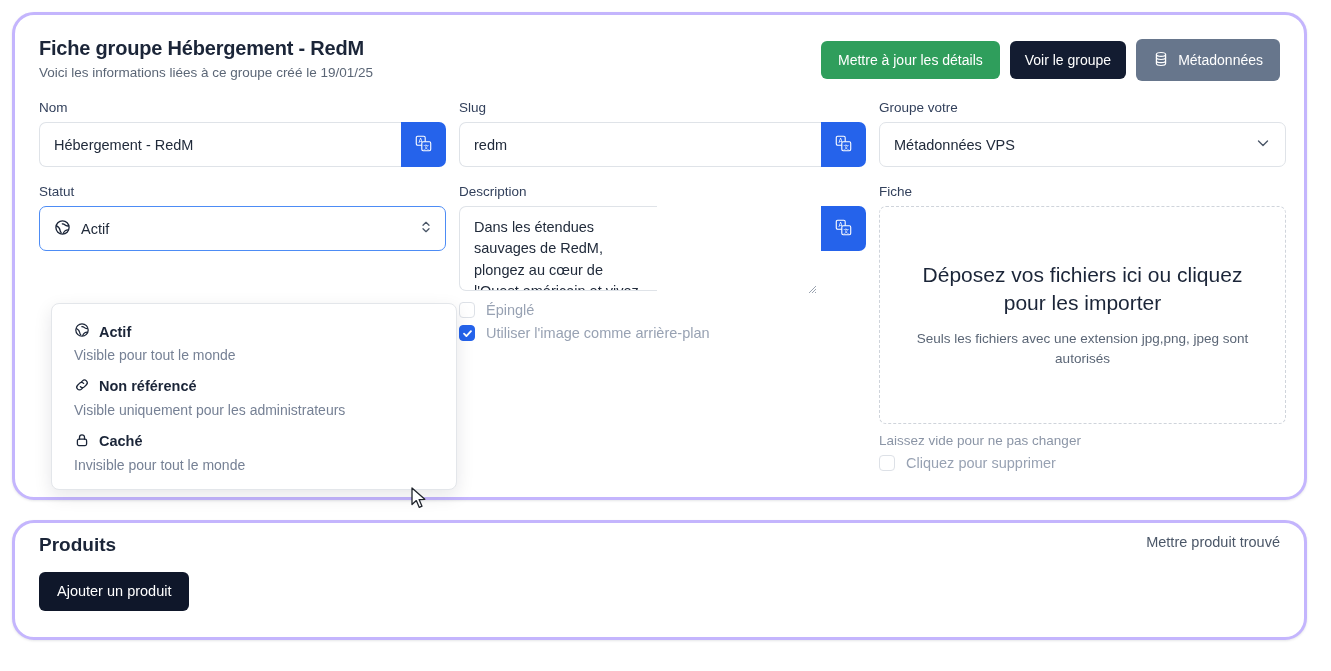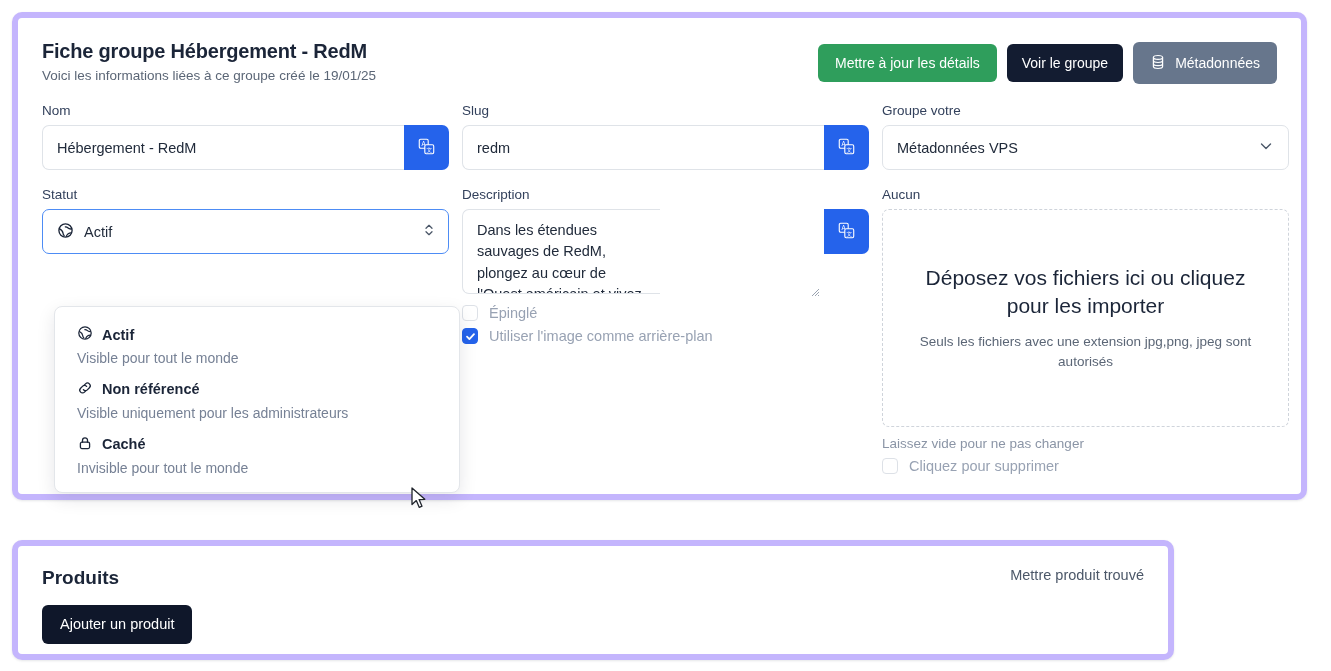"Fiche groupe Hébergement - RedM" .card { border: 6px solid #c4b5fd -> 3px solid #c4b5fd; border-radius: 10px -> 22px }
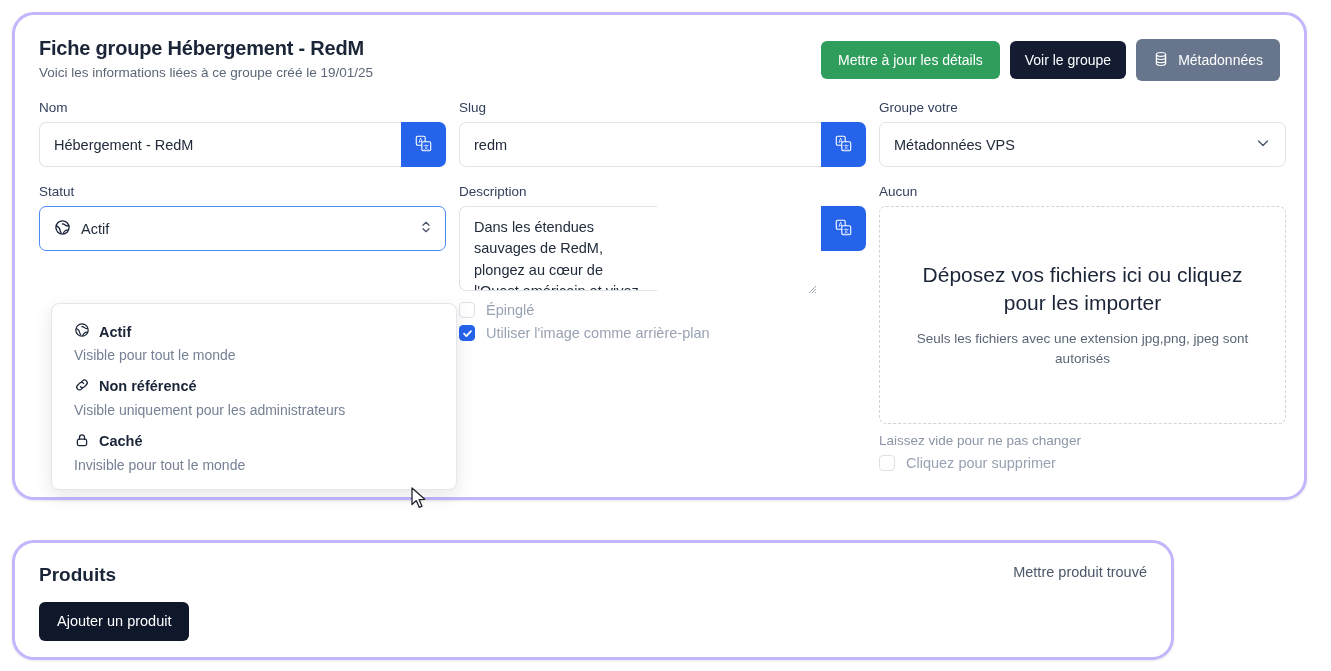"Aucun" label.field-label { text: Aucun -> Fiche }
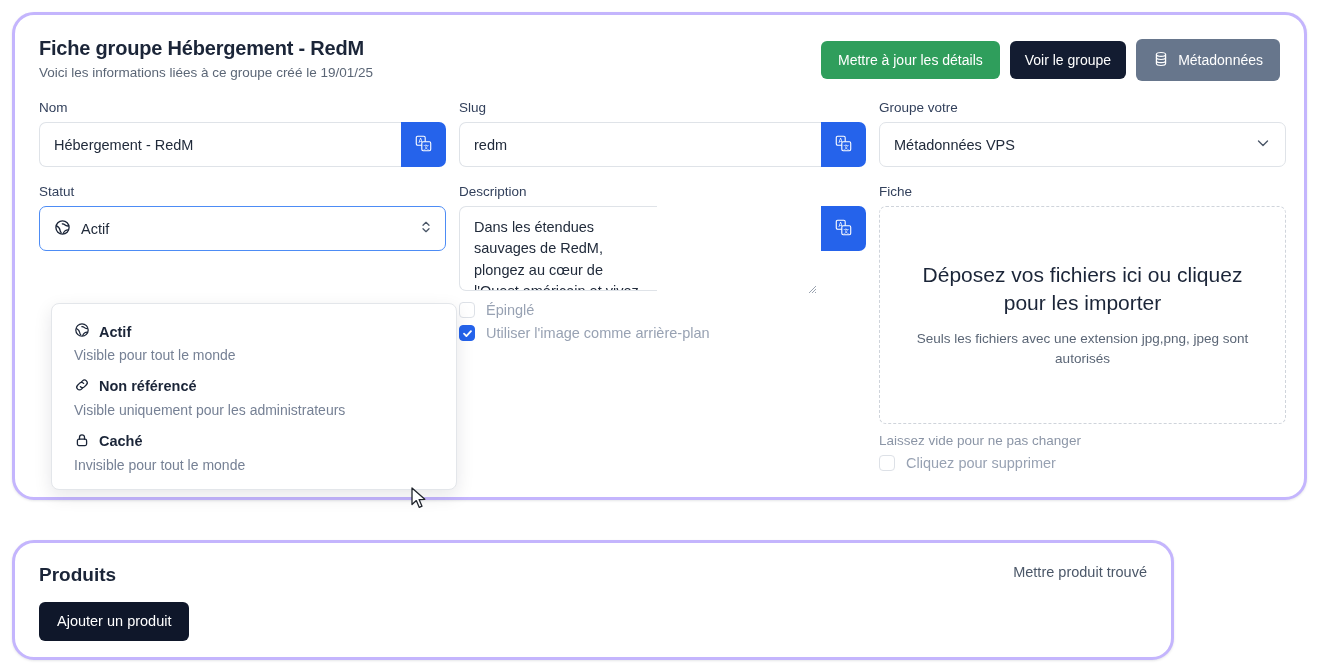"Produits" .products-card { padding: 21px 24px -> 11px 24px; top: 540px -> 520px; width: 1162px -> 1295px }
